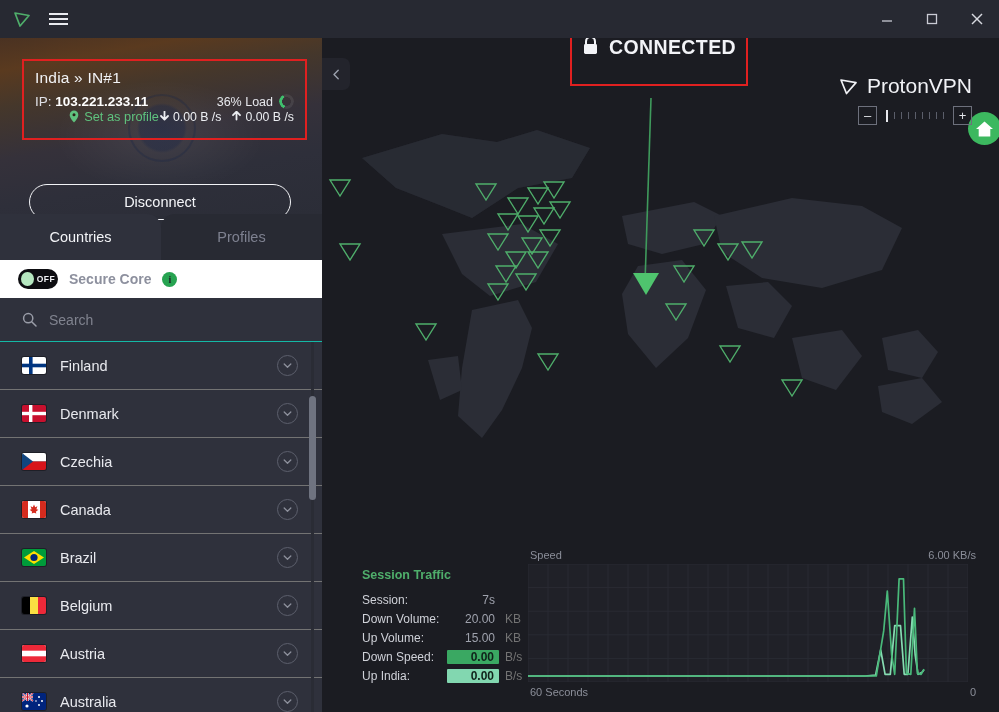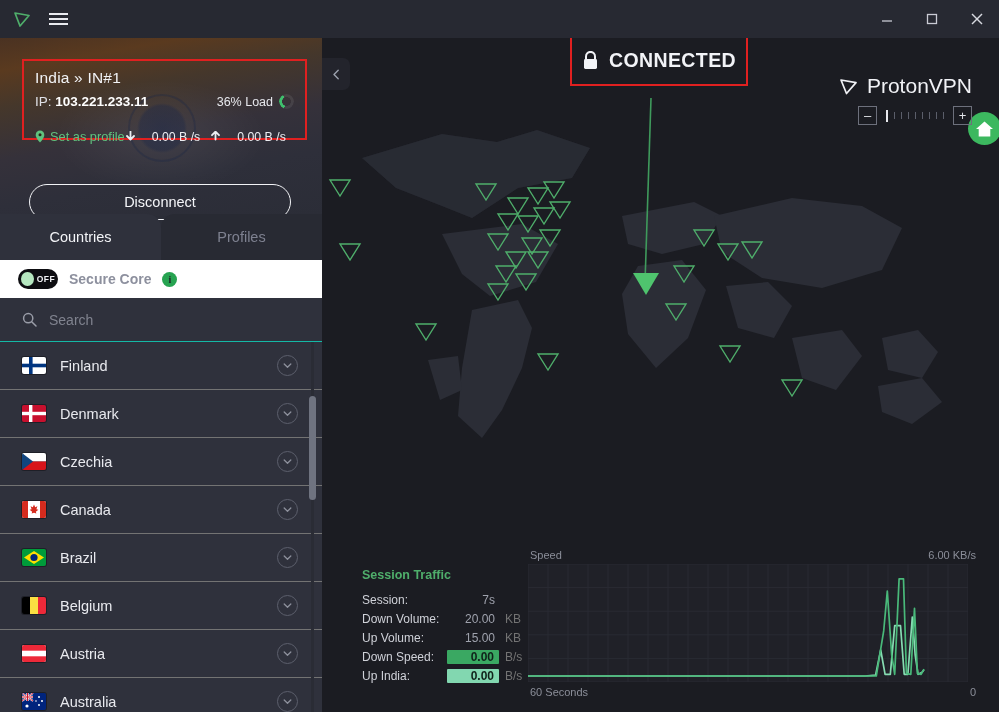"CONNECTED" .status-badge { align-items: center -> none }
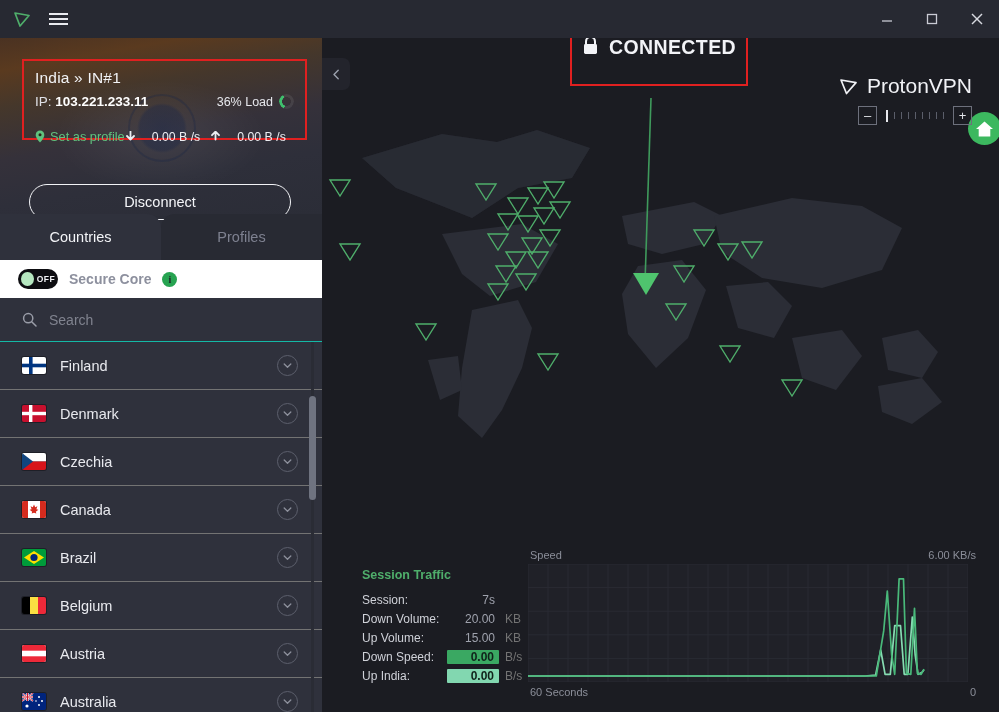"Set as profile" .cc-row3 { justify-content: flex-start -> flex-end; margin-top: 20px -> 0 }
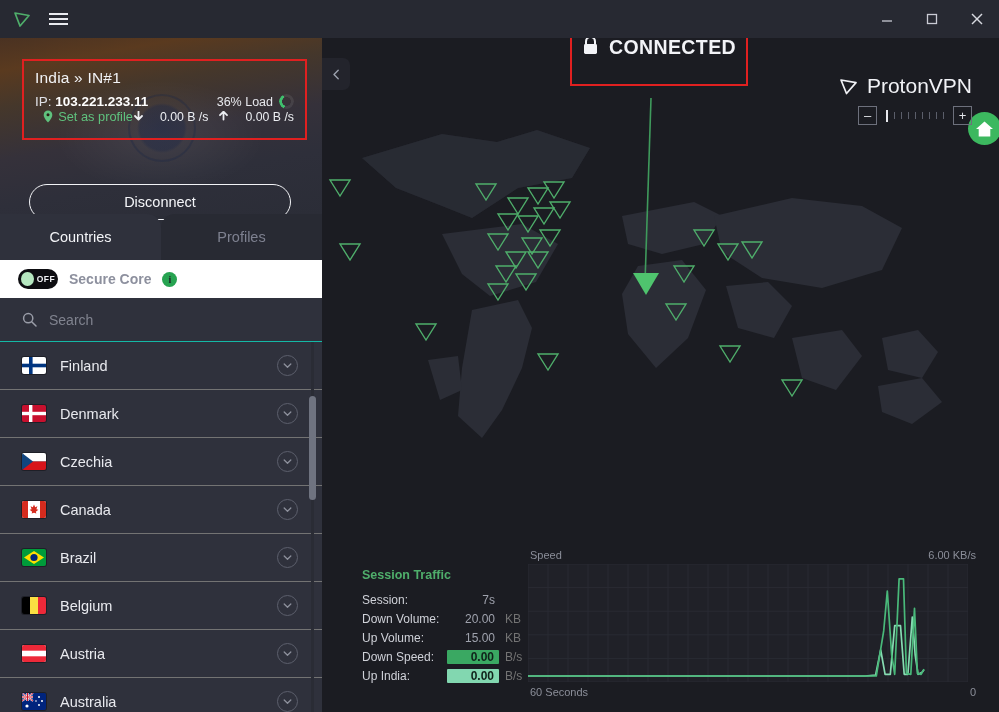"0.00 B /s" .cc-speeds span { gap: 16px -> 3px }
